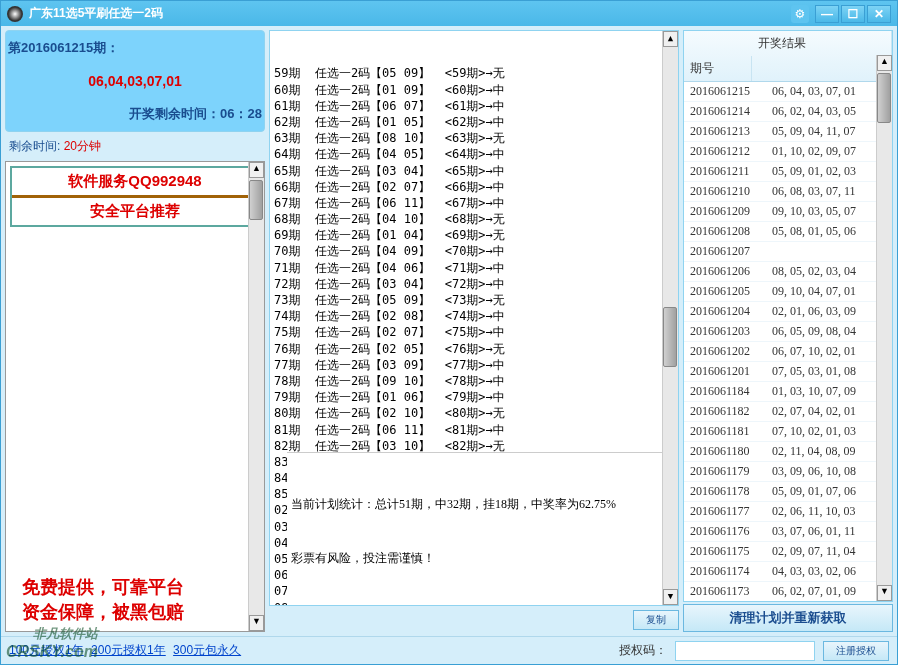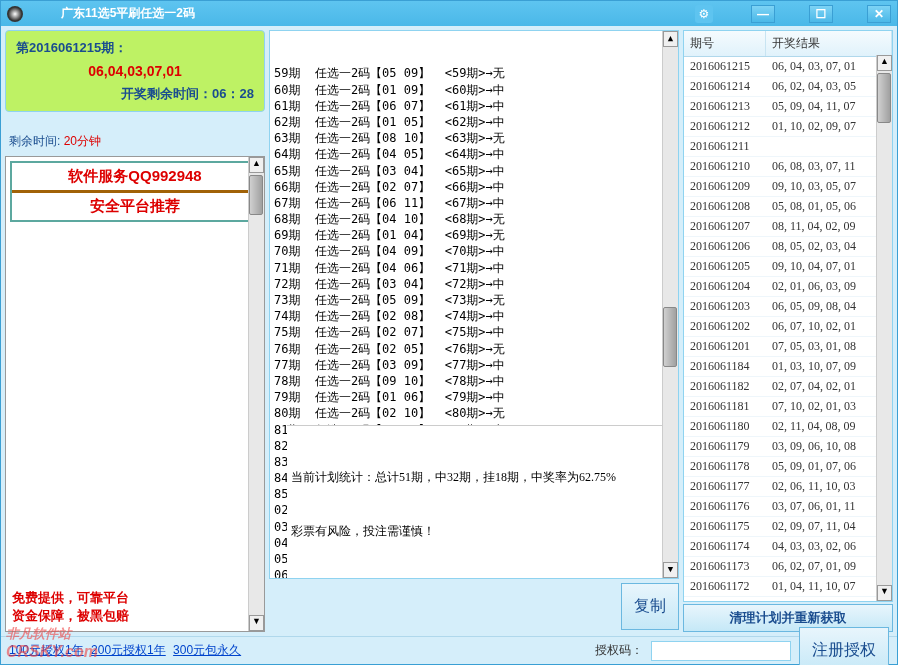"广东11选5平刷任选一2码" .titlebar { gap: 32px -> none }
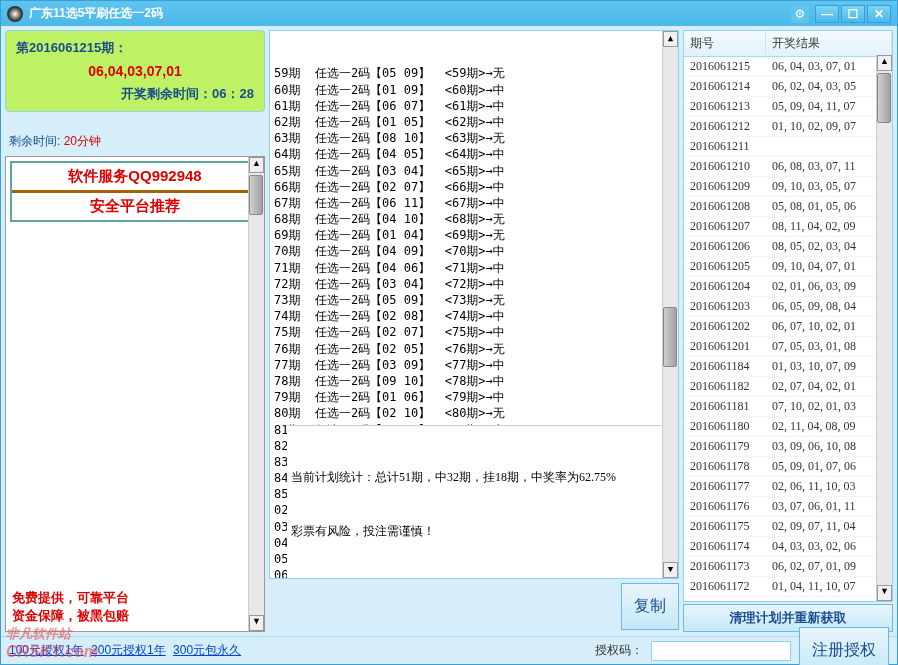"第2016061215期：" .info-box { background: #bef264 -> #7dd3fc; padding: 8px 10px -> 8px 2px }
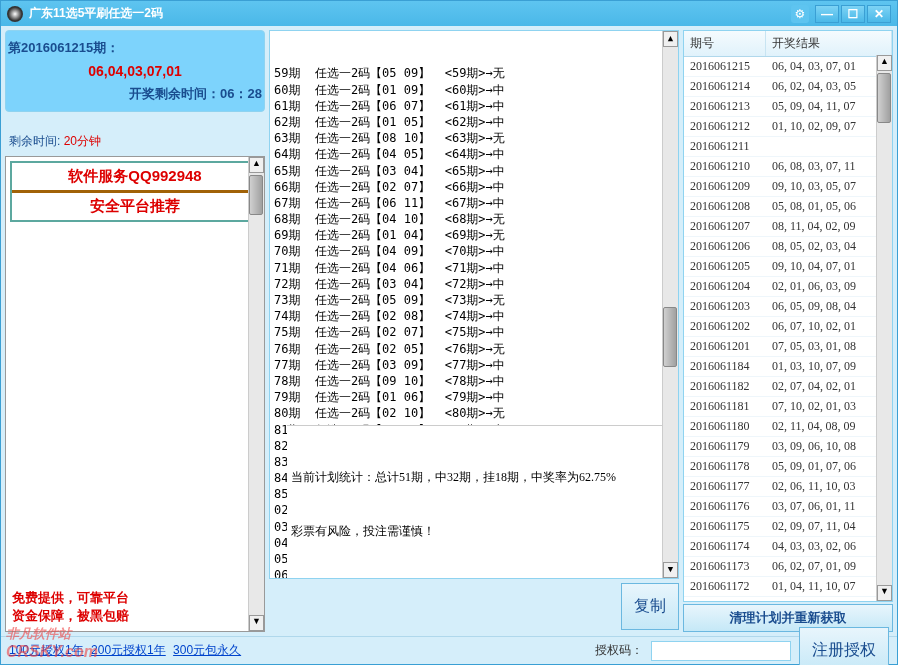"期号" .th-period { margin-top: none -> 25px; width: 82px -> 68px }
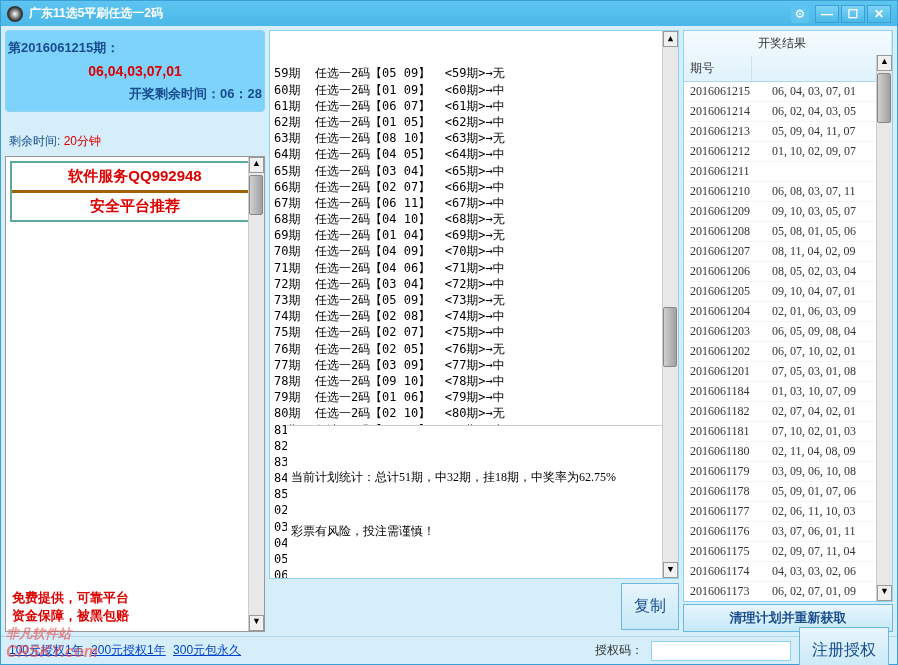"06,04,03,07,01" .info-box .numbers { margin: 6px 0 -> 16px 0 }
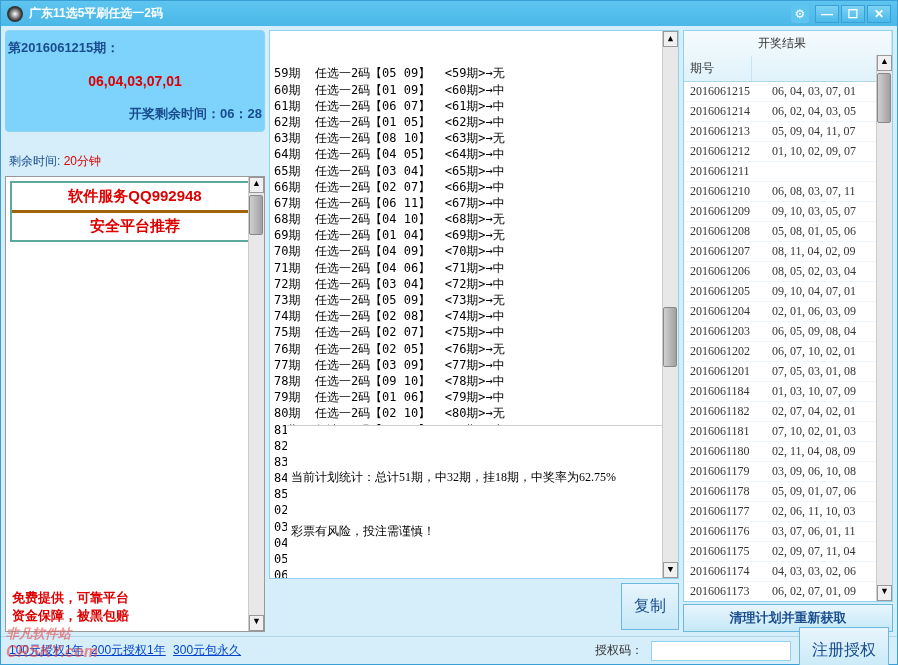"剩余时间: 20分钟" .remain-line { margin-top: 15px -> none }
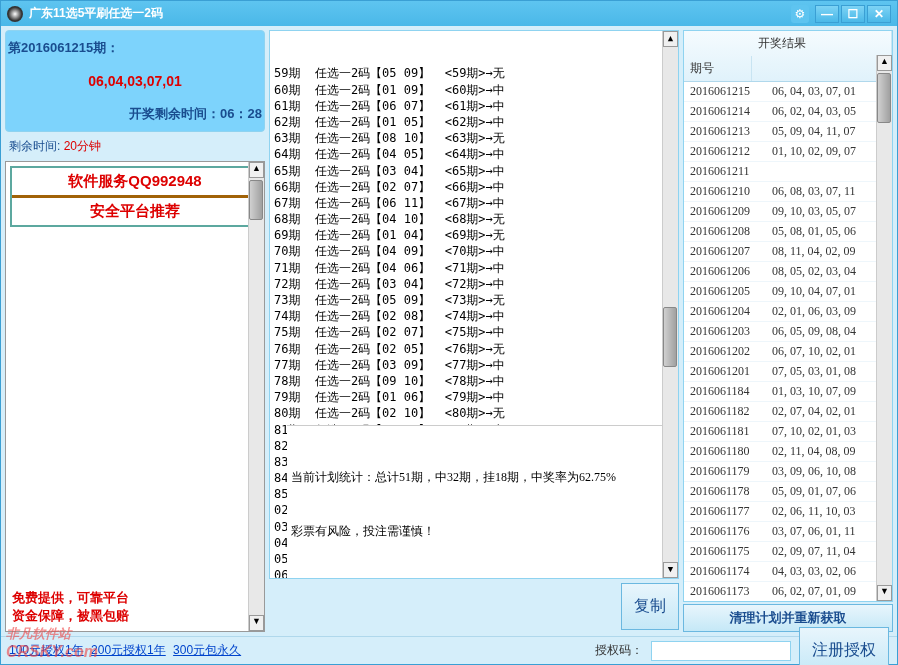"05, 09, 01, 02, 03" div.td-result { html: none -> <div>05, 09, 01, 02, 03</div> }
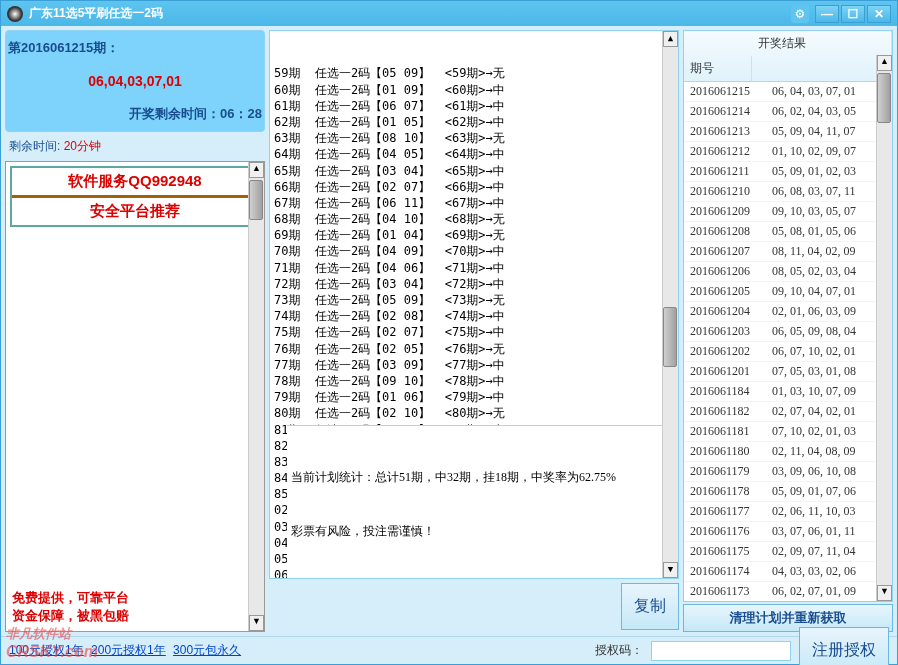"08, 11, 04, 02, 09" div.td-result { html: <div>08, 11, 04, 02, 09</div> -> none }
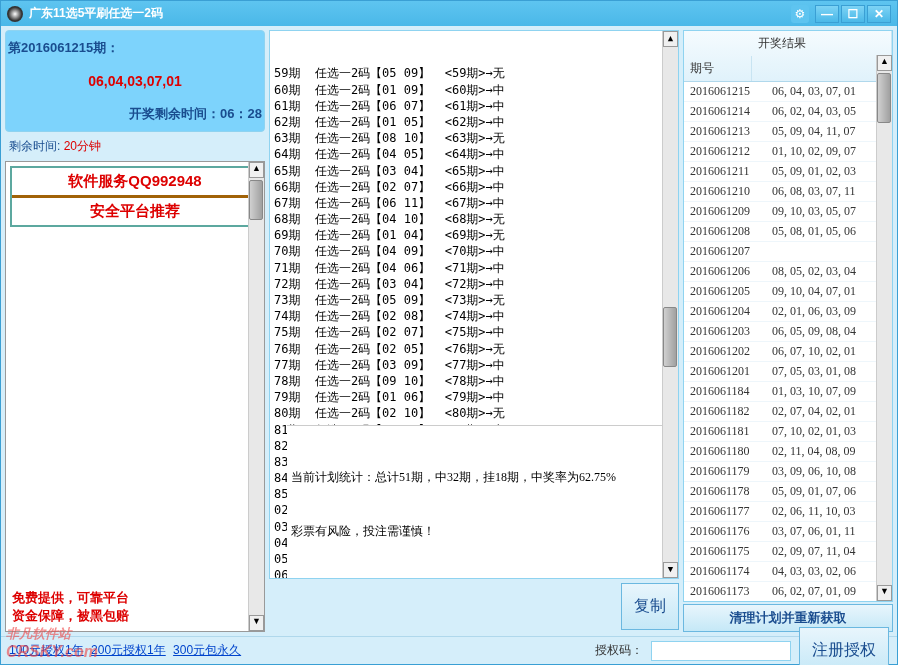"免费提供，可靠平台" .promo-bottom { font-size: 13px -> 18px; left: 6px -> 16px }
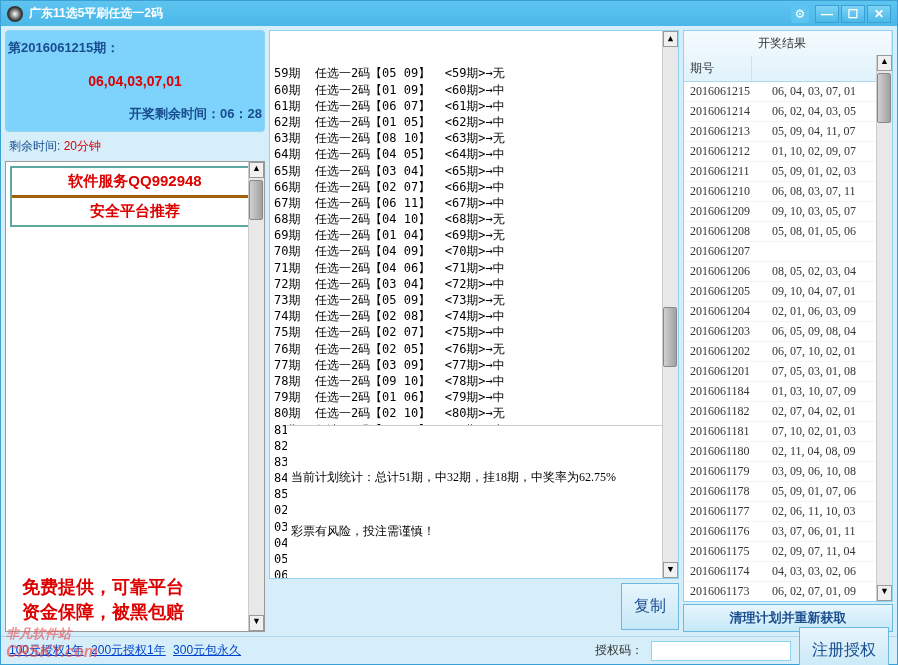"复制" .btn { font-size: 16px -> 10px; padding: 12px 12px -> 2px 12px }
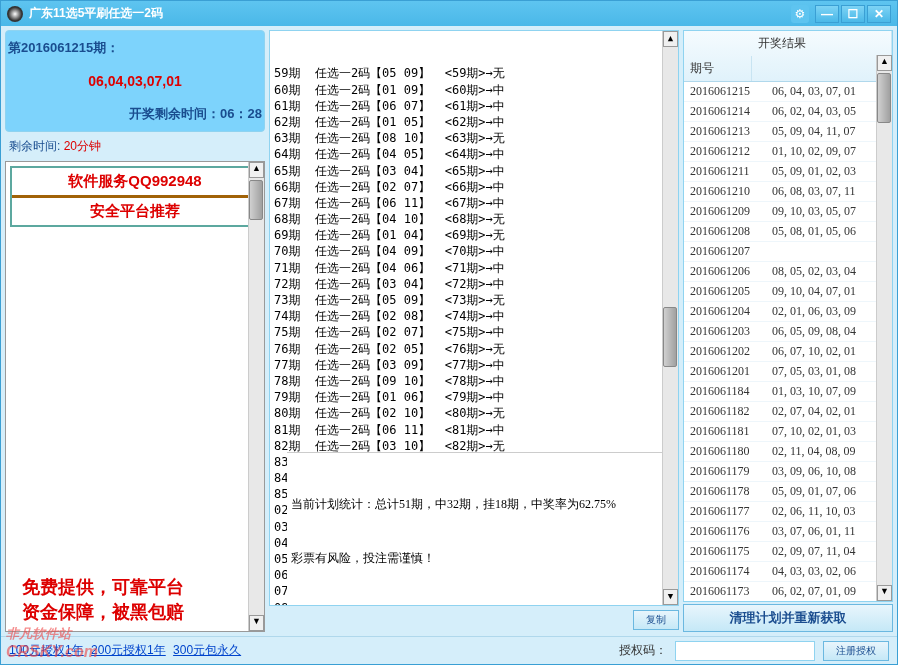"非凡软件站" .watermark { color: #ef4444 -> #14532d; text-align: none -> right }
